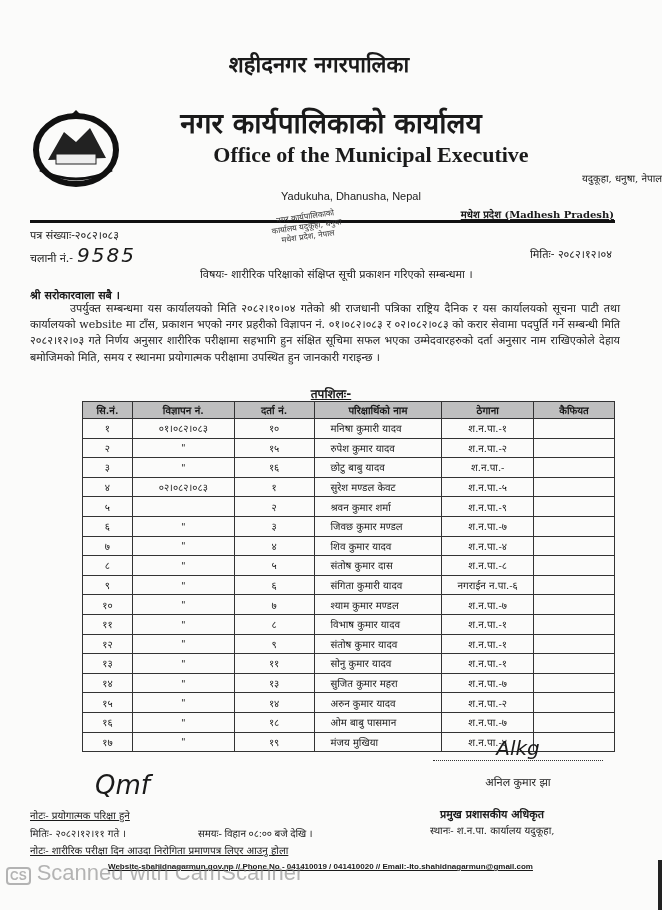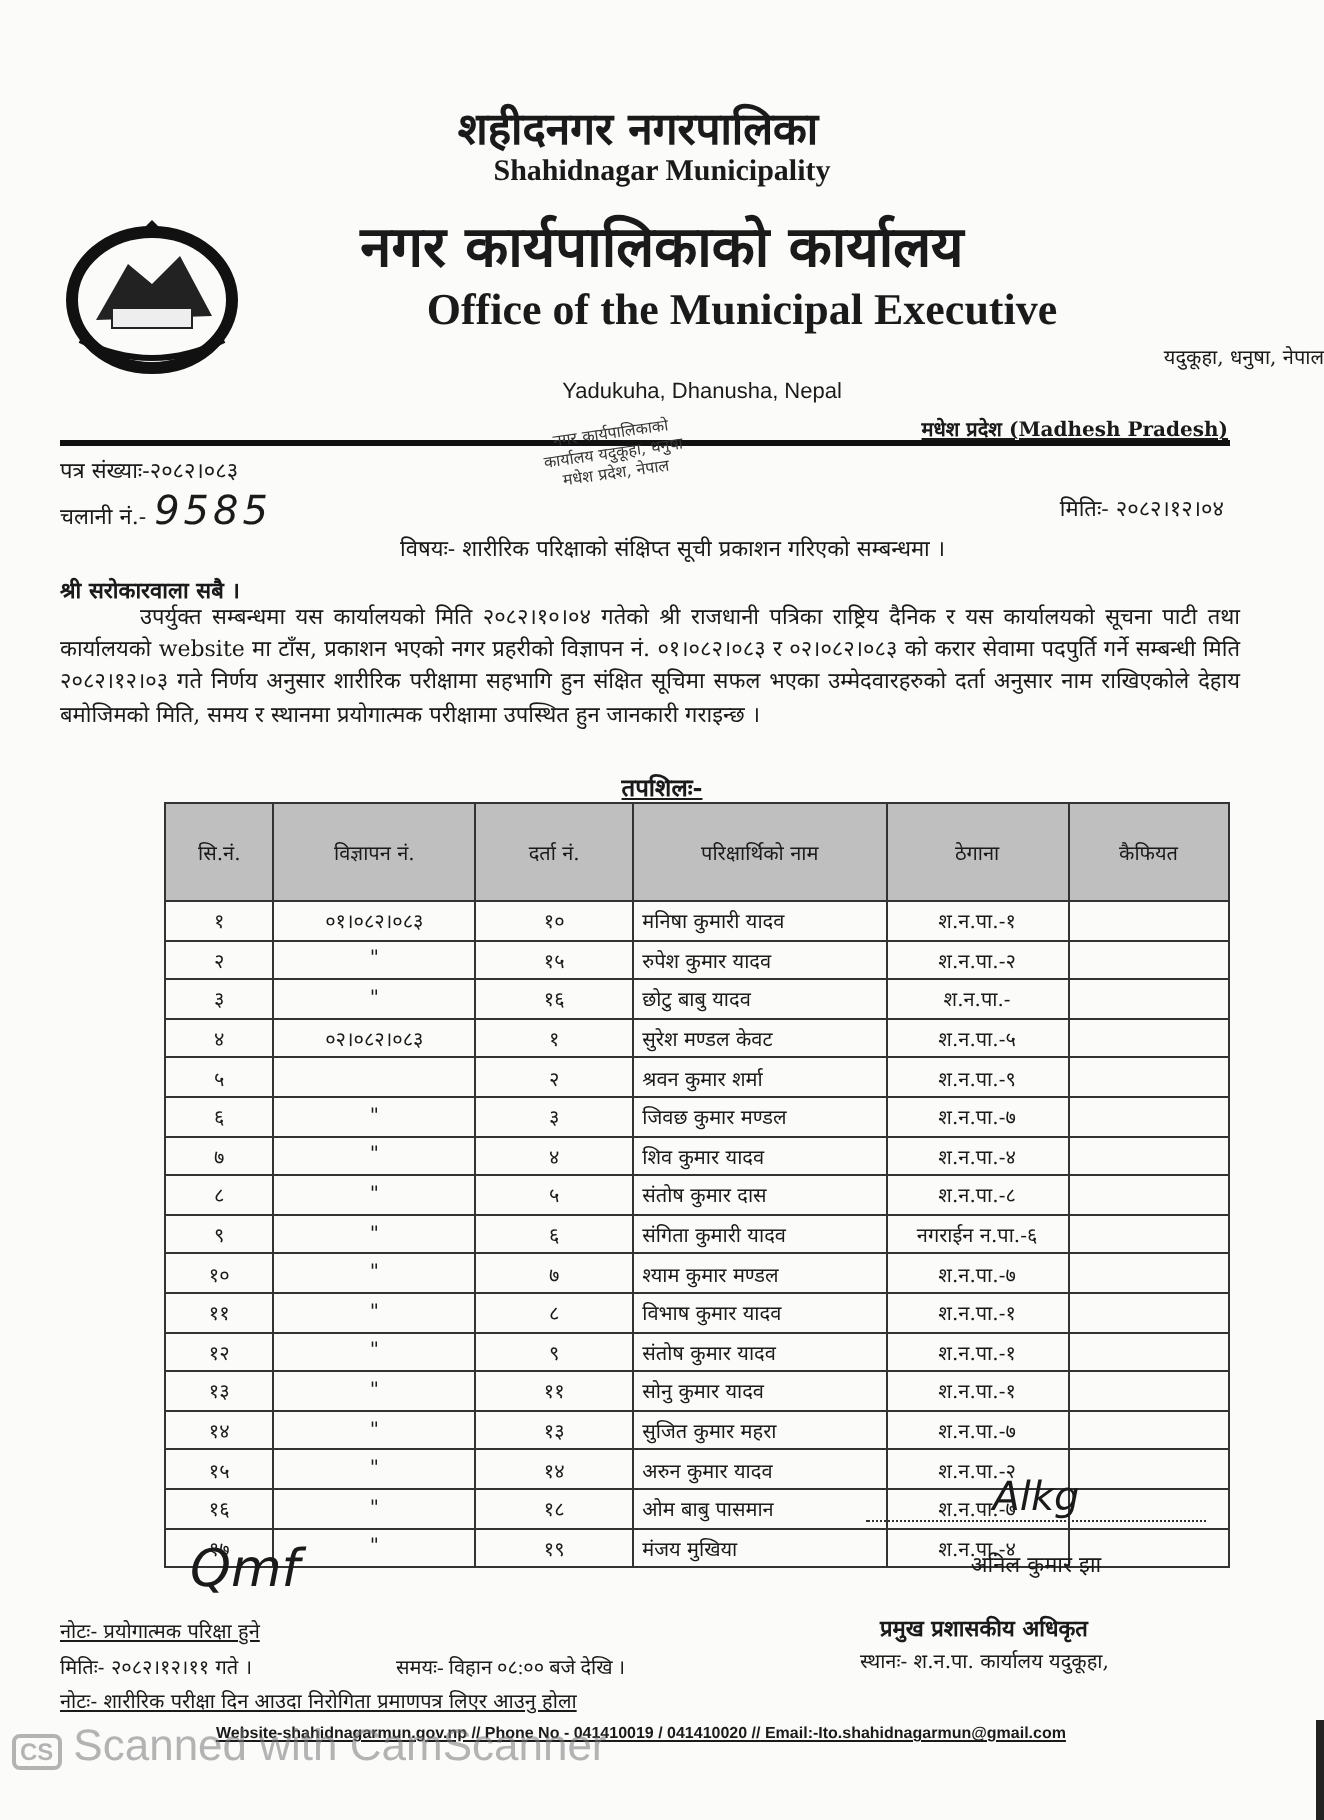"Shahidnagar Municipality" div.hdr-en1 { html: <div>Shahidnagar Municipality</div> -> none }
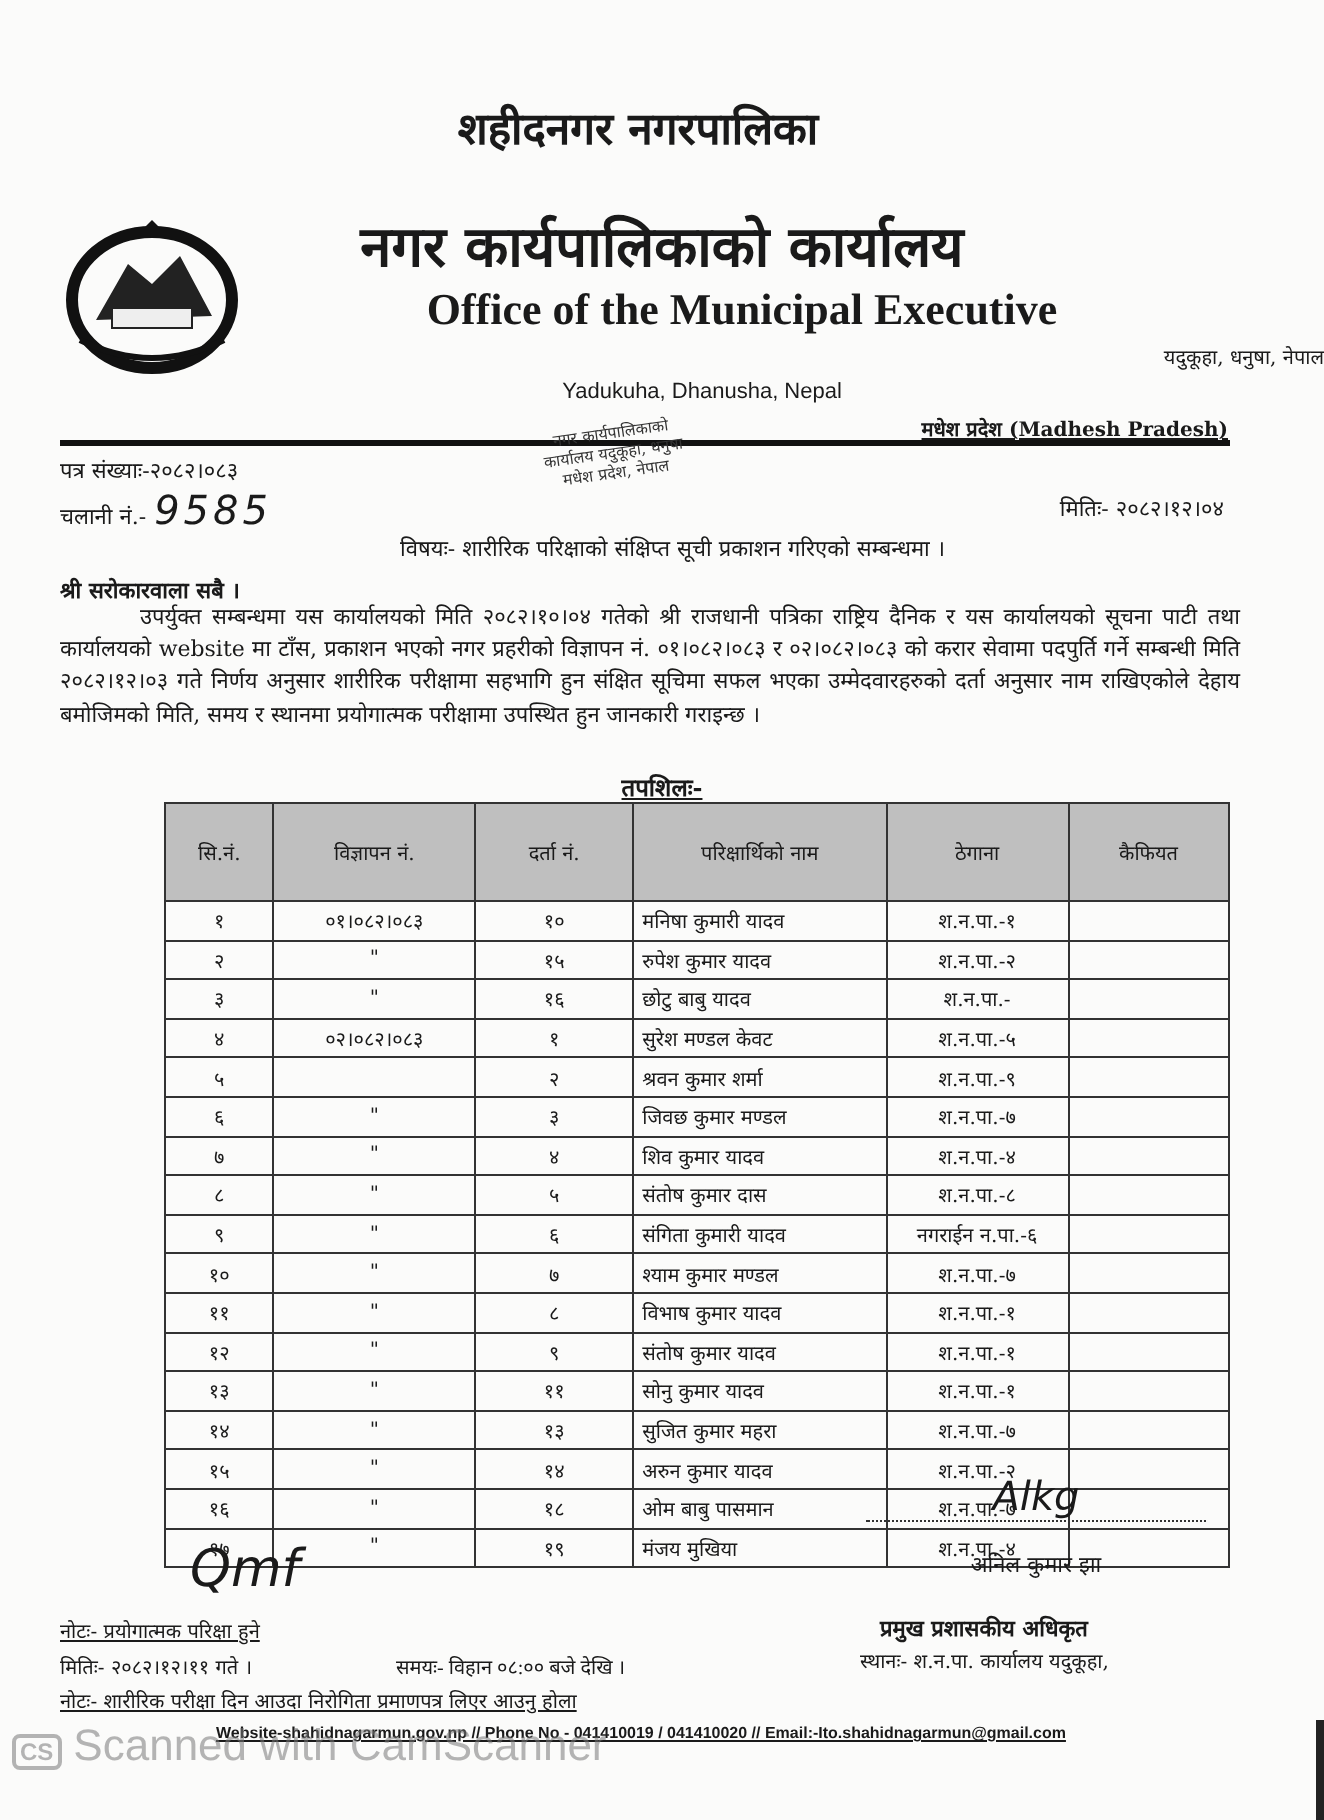"सि.नं." table.list th { font-weight: normal -> bold; padding: 16px -> 0 }
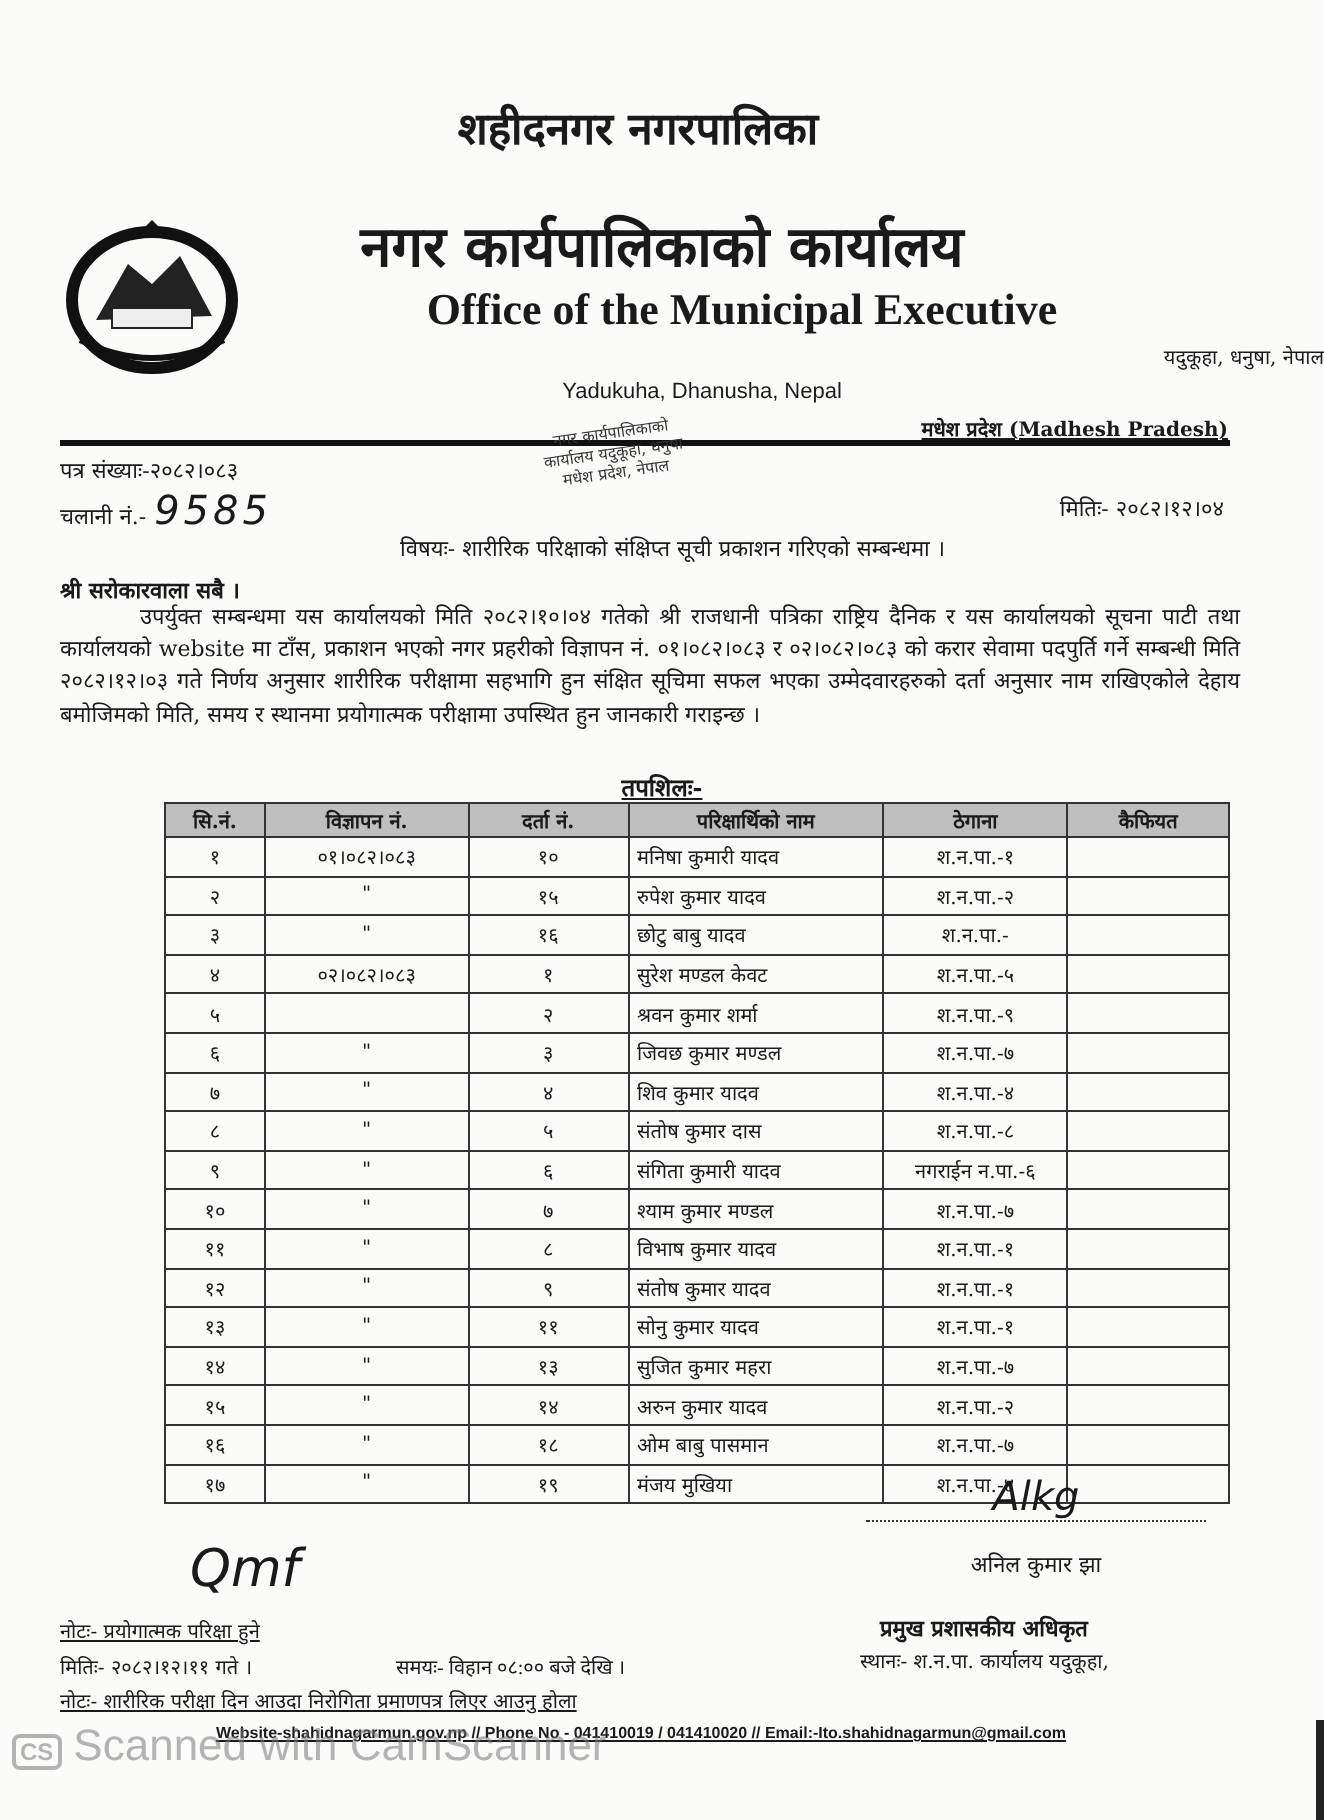"मनिषा कुमारी यादव" table.list td.name { padding-left: 4px -> 16px }
